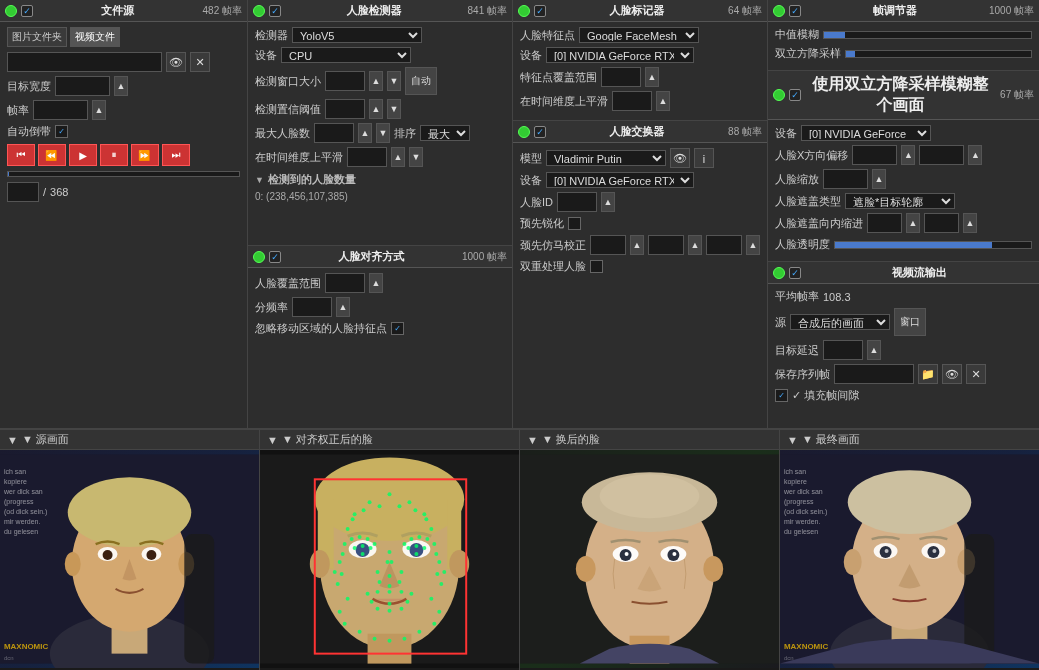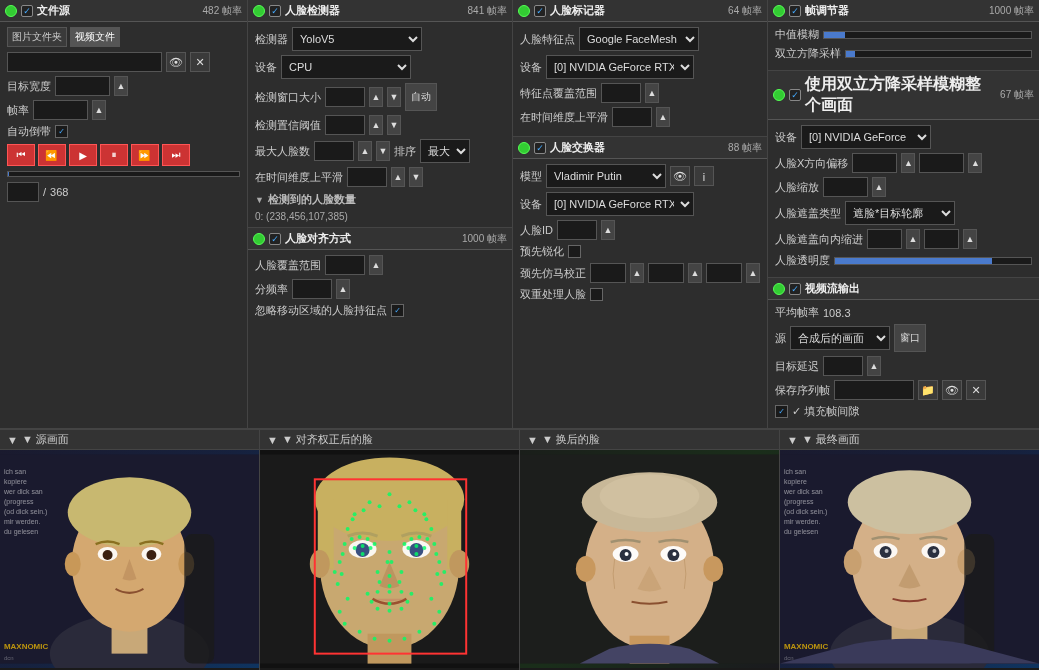"文件源" .panel-header { text-align: none -> center }
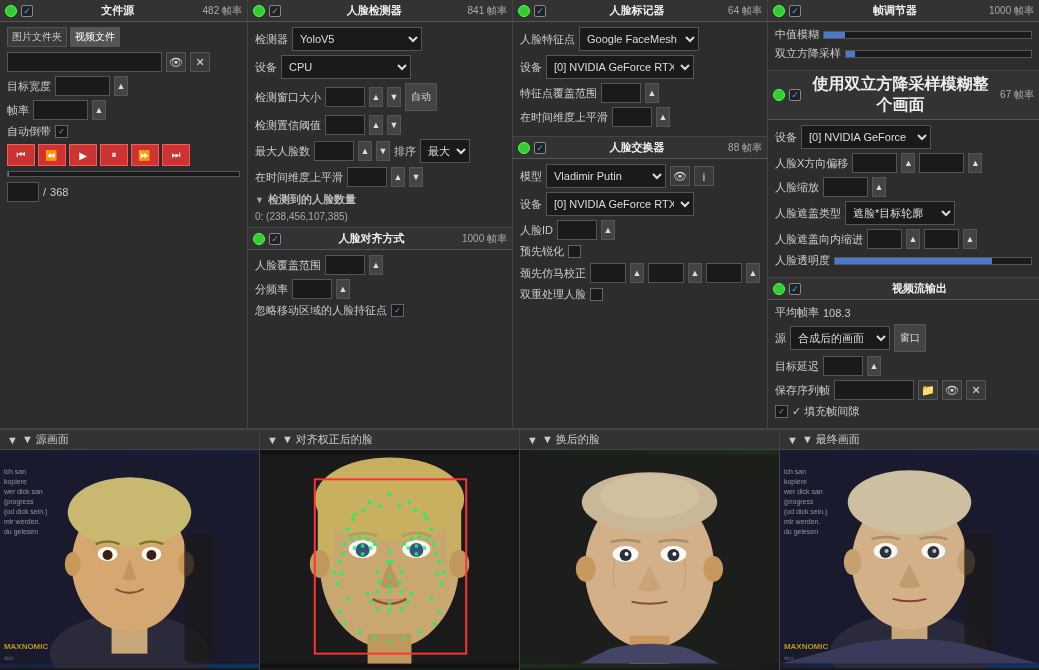"YoloV5" .select-box { height: 24px -> 16px }
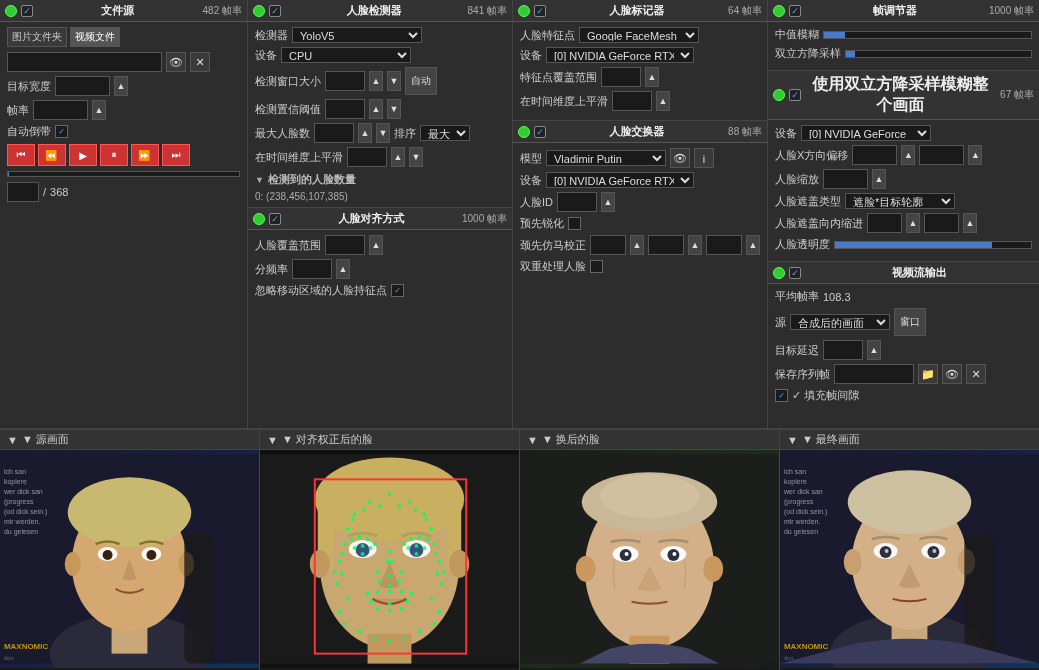"人脸对齐方式" div { margin-top: none -> 38px }
